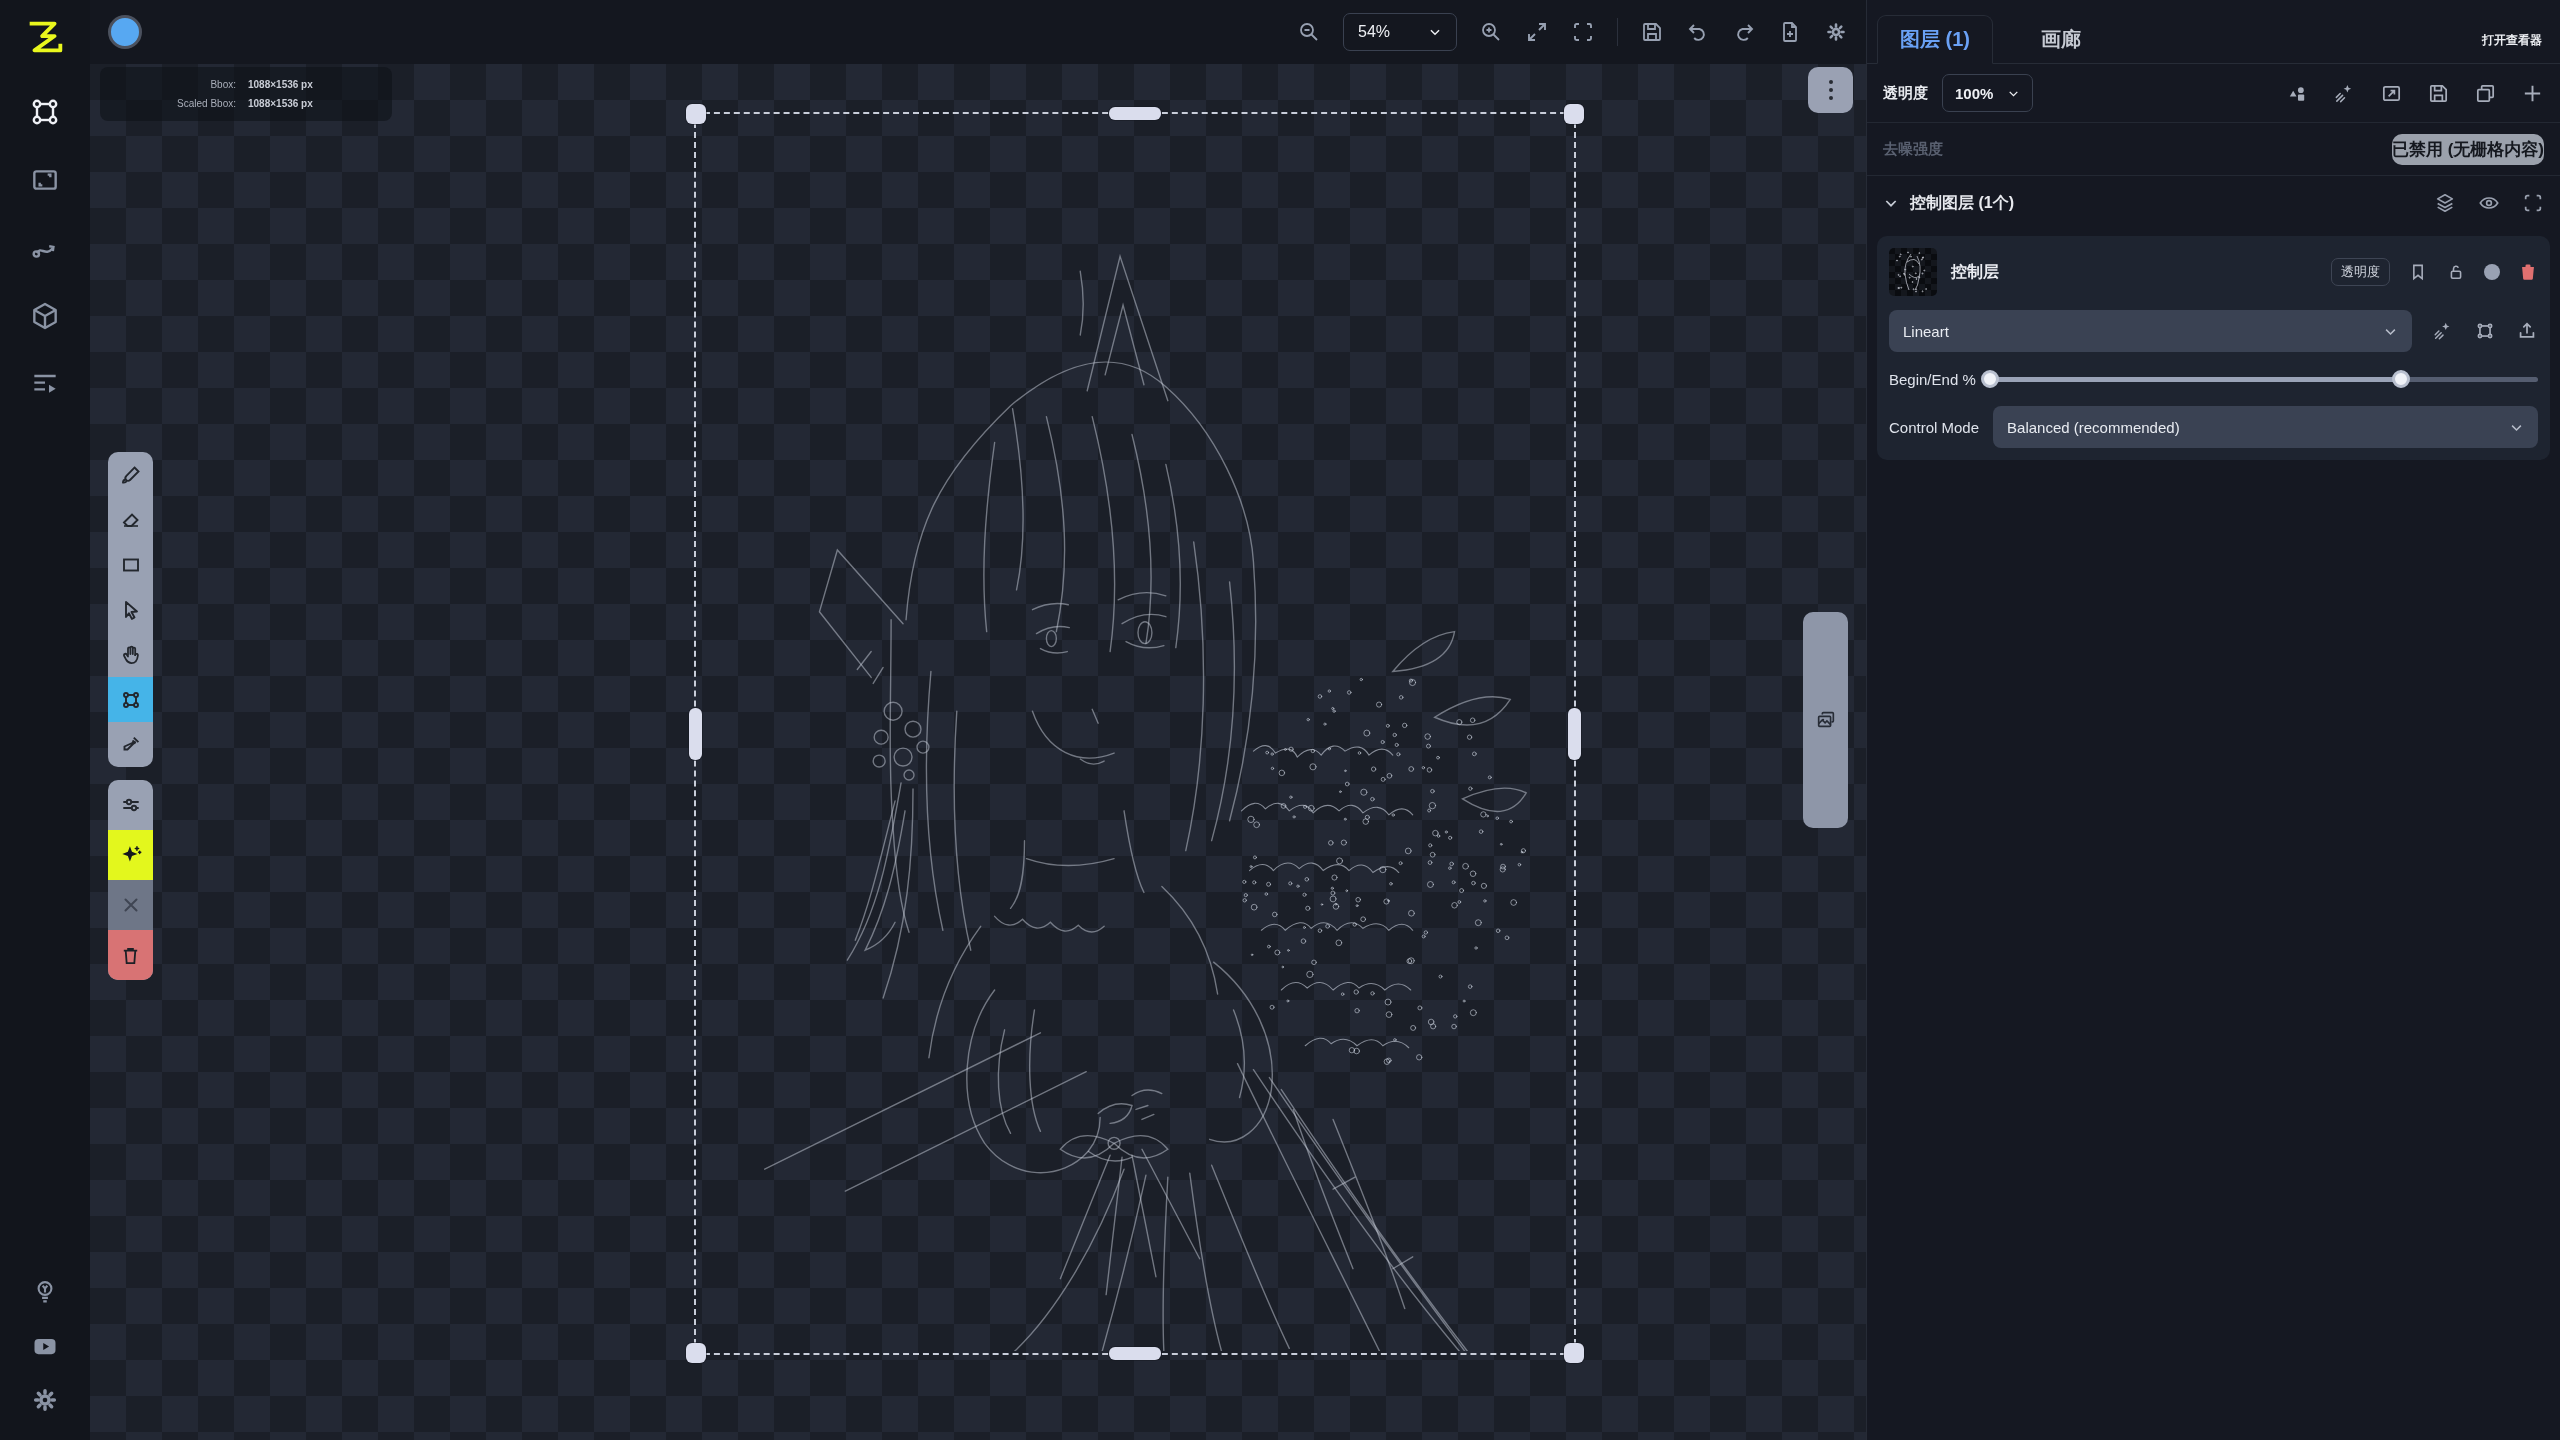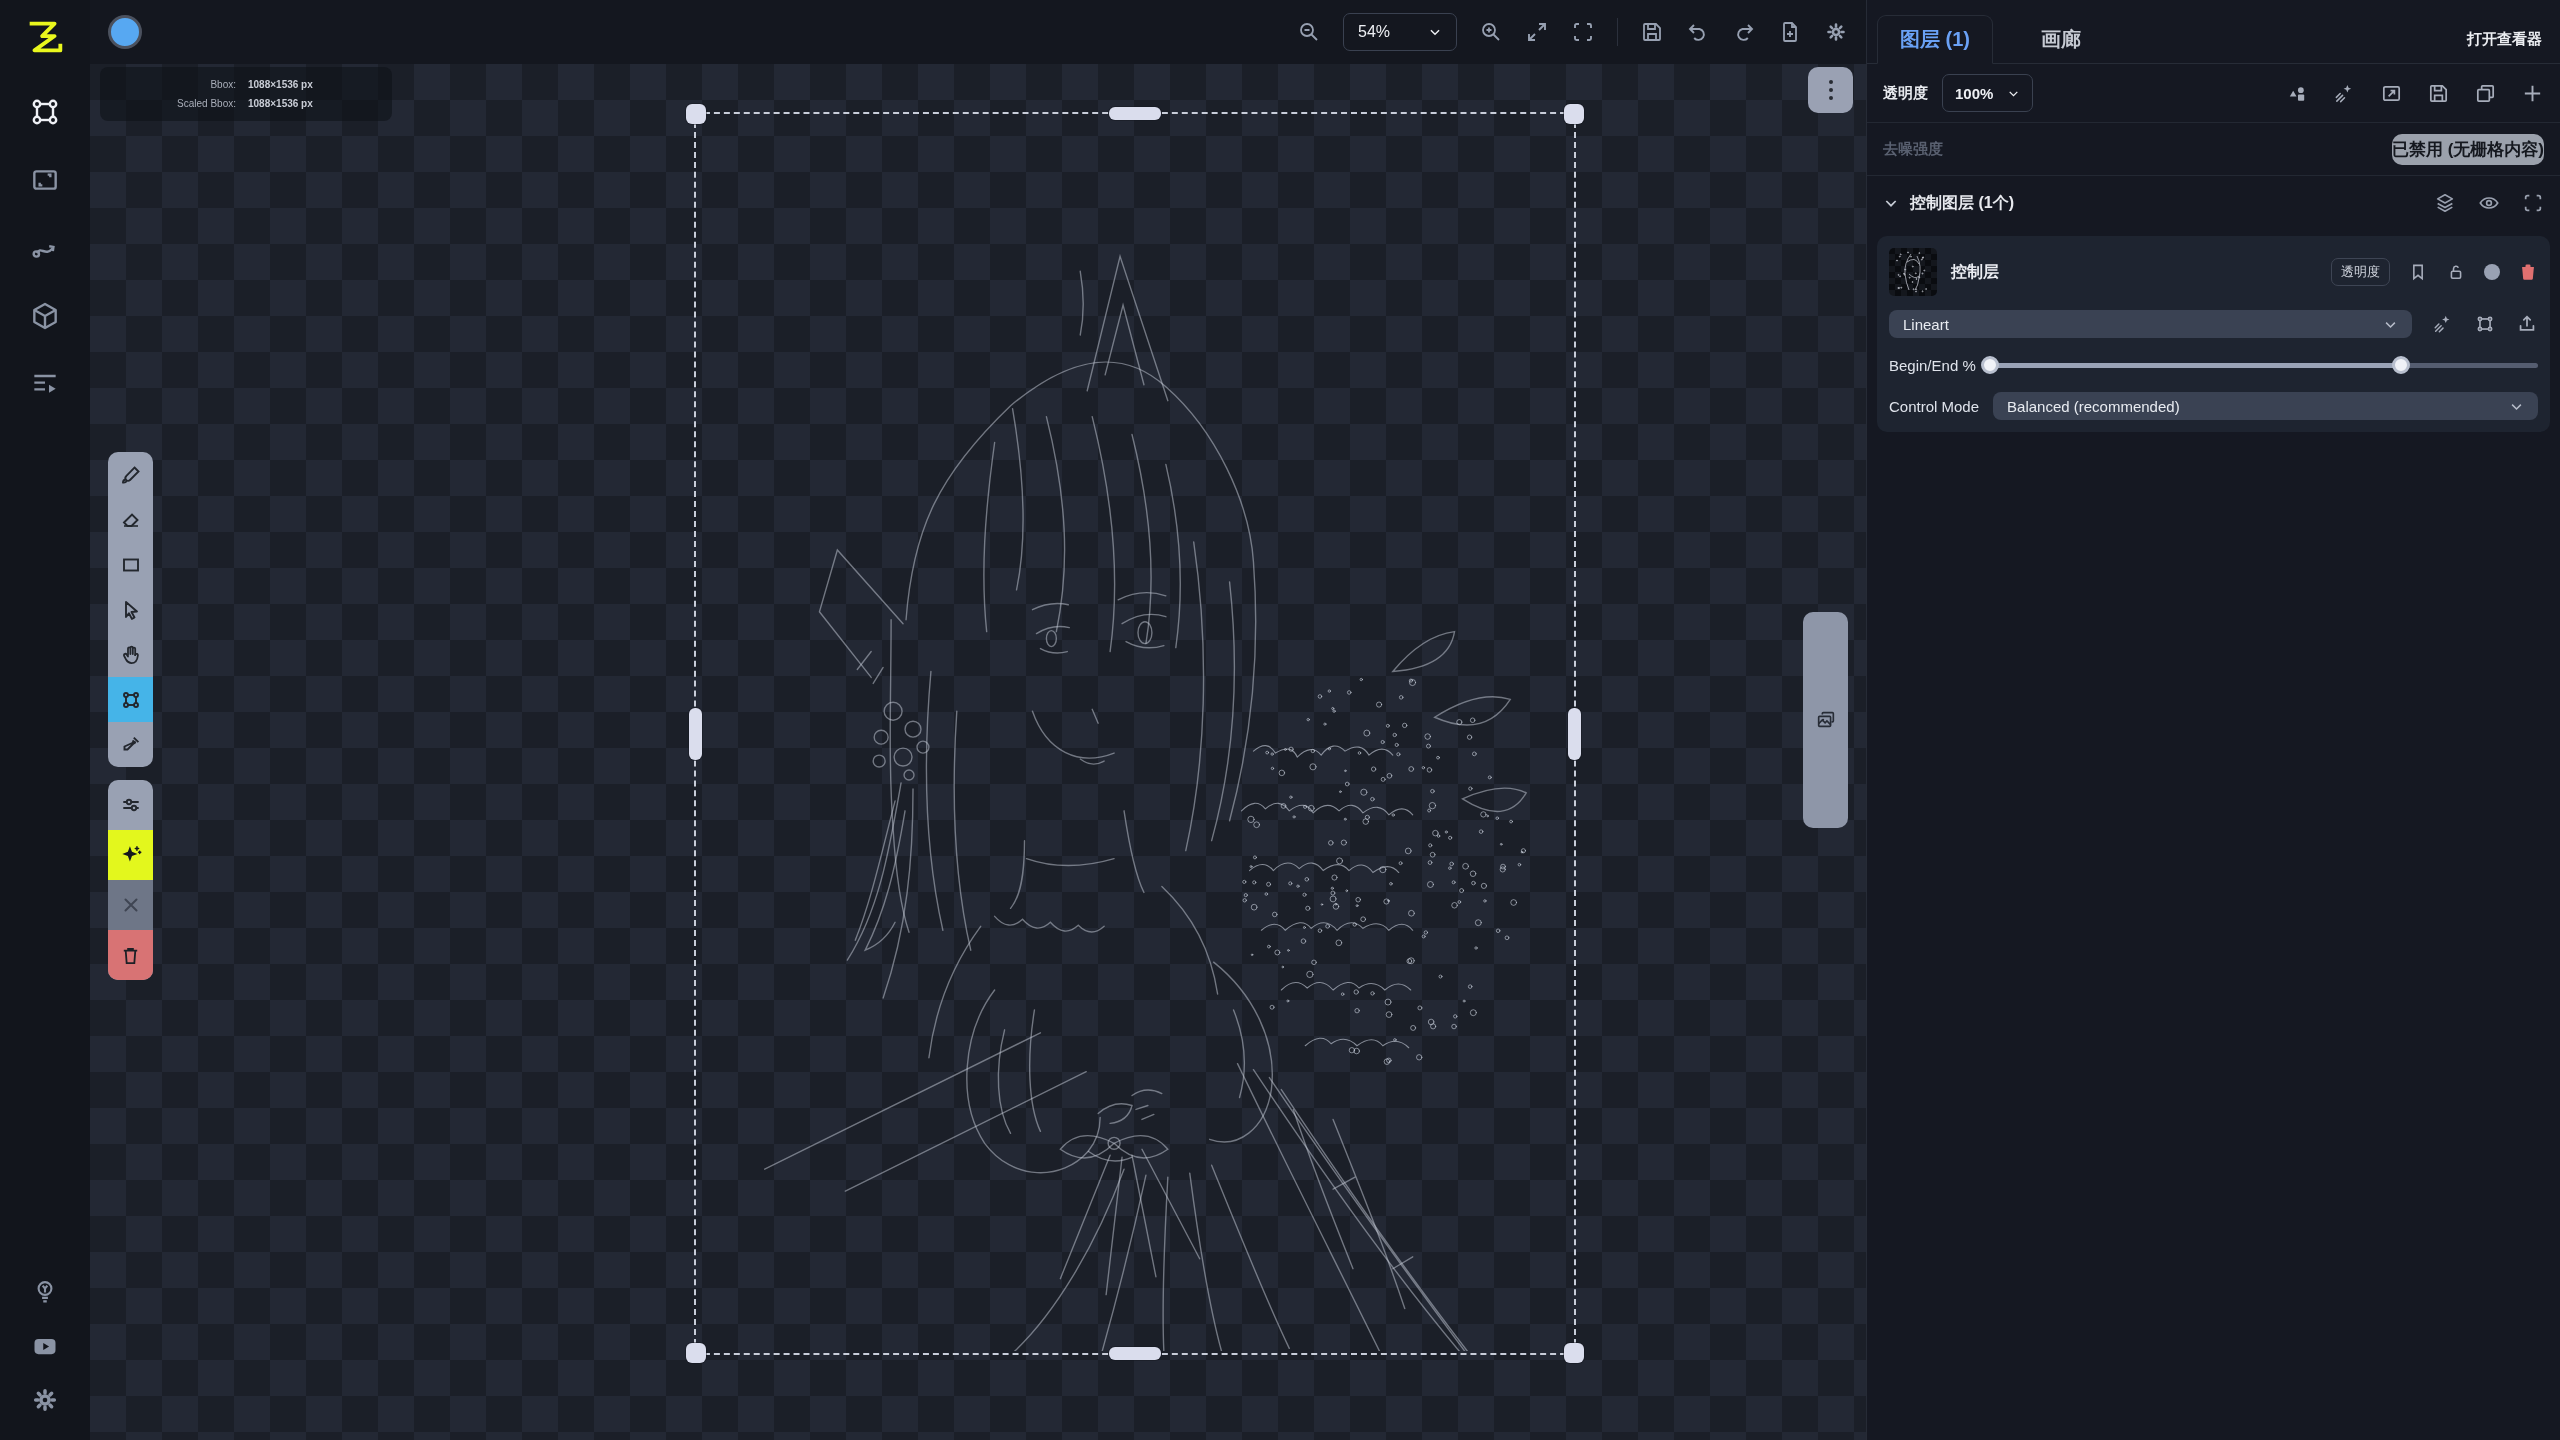"打开查看器" #viewer-link { font-size: 15px -> 12px }
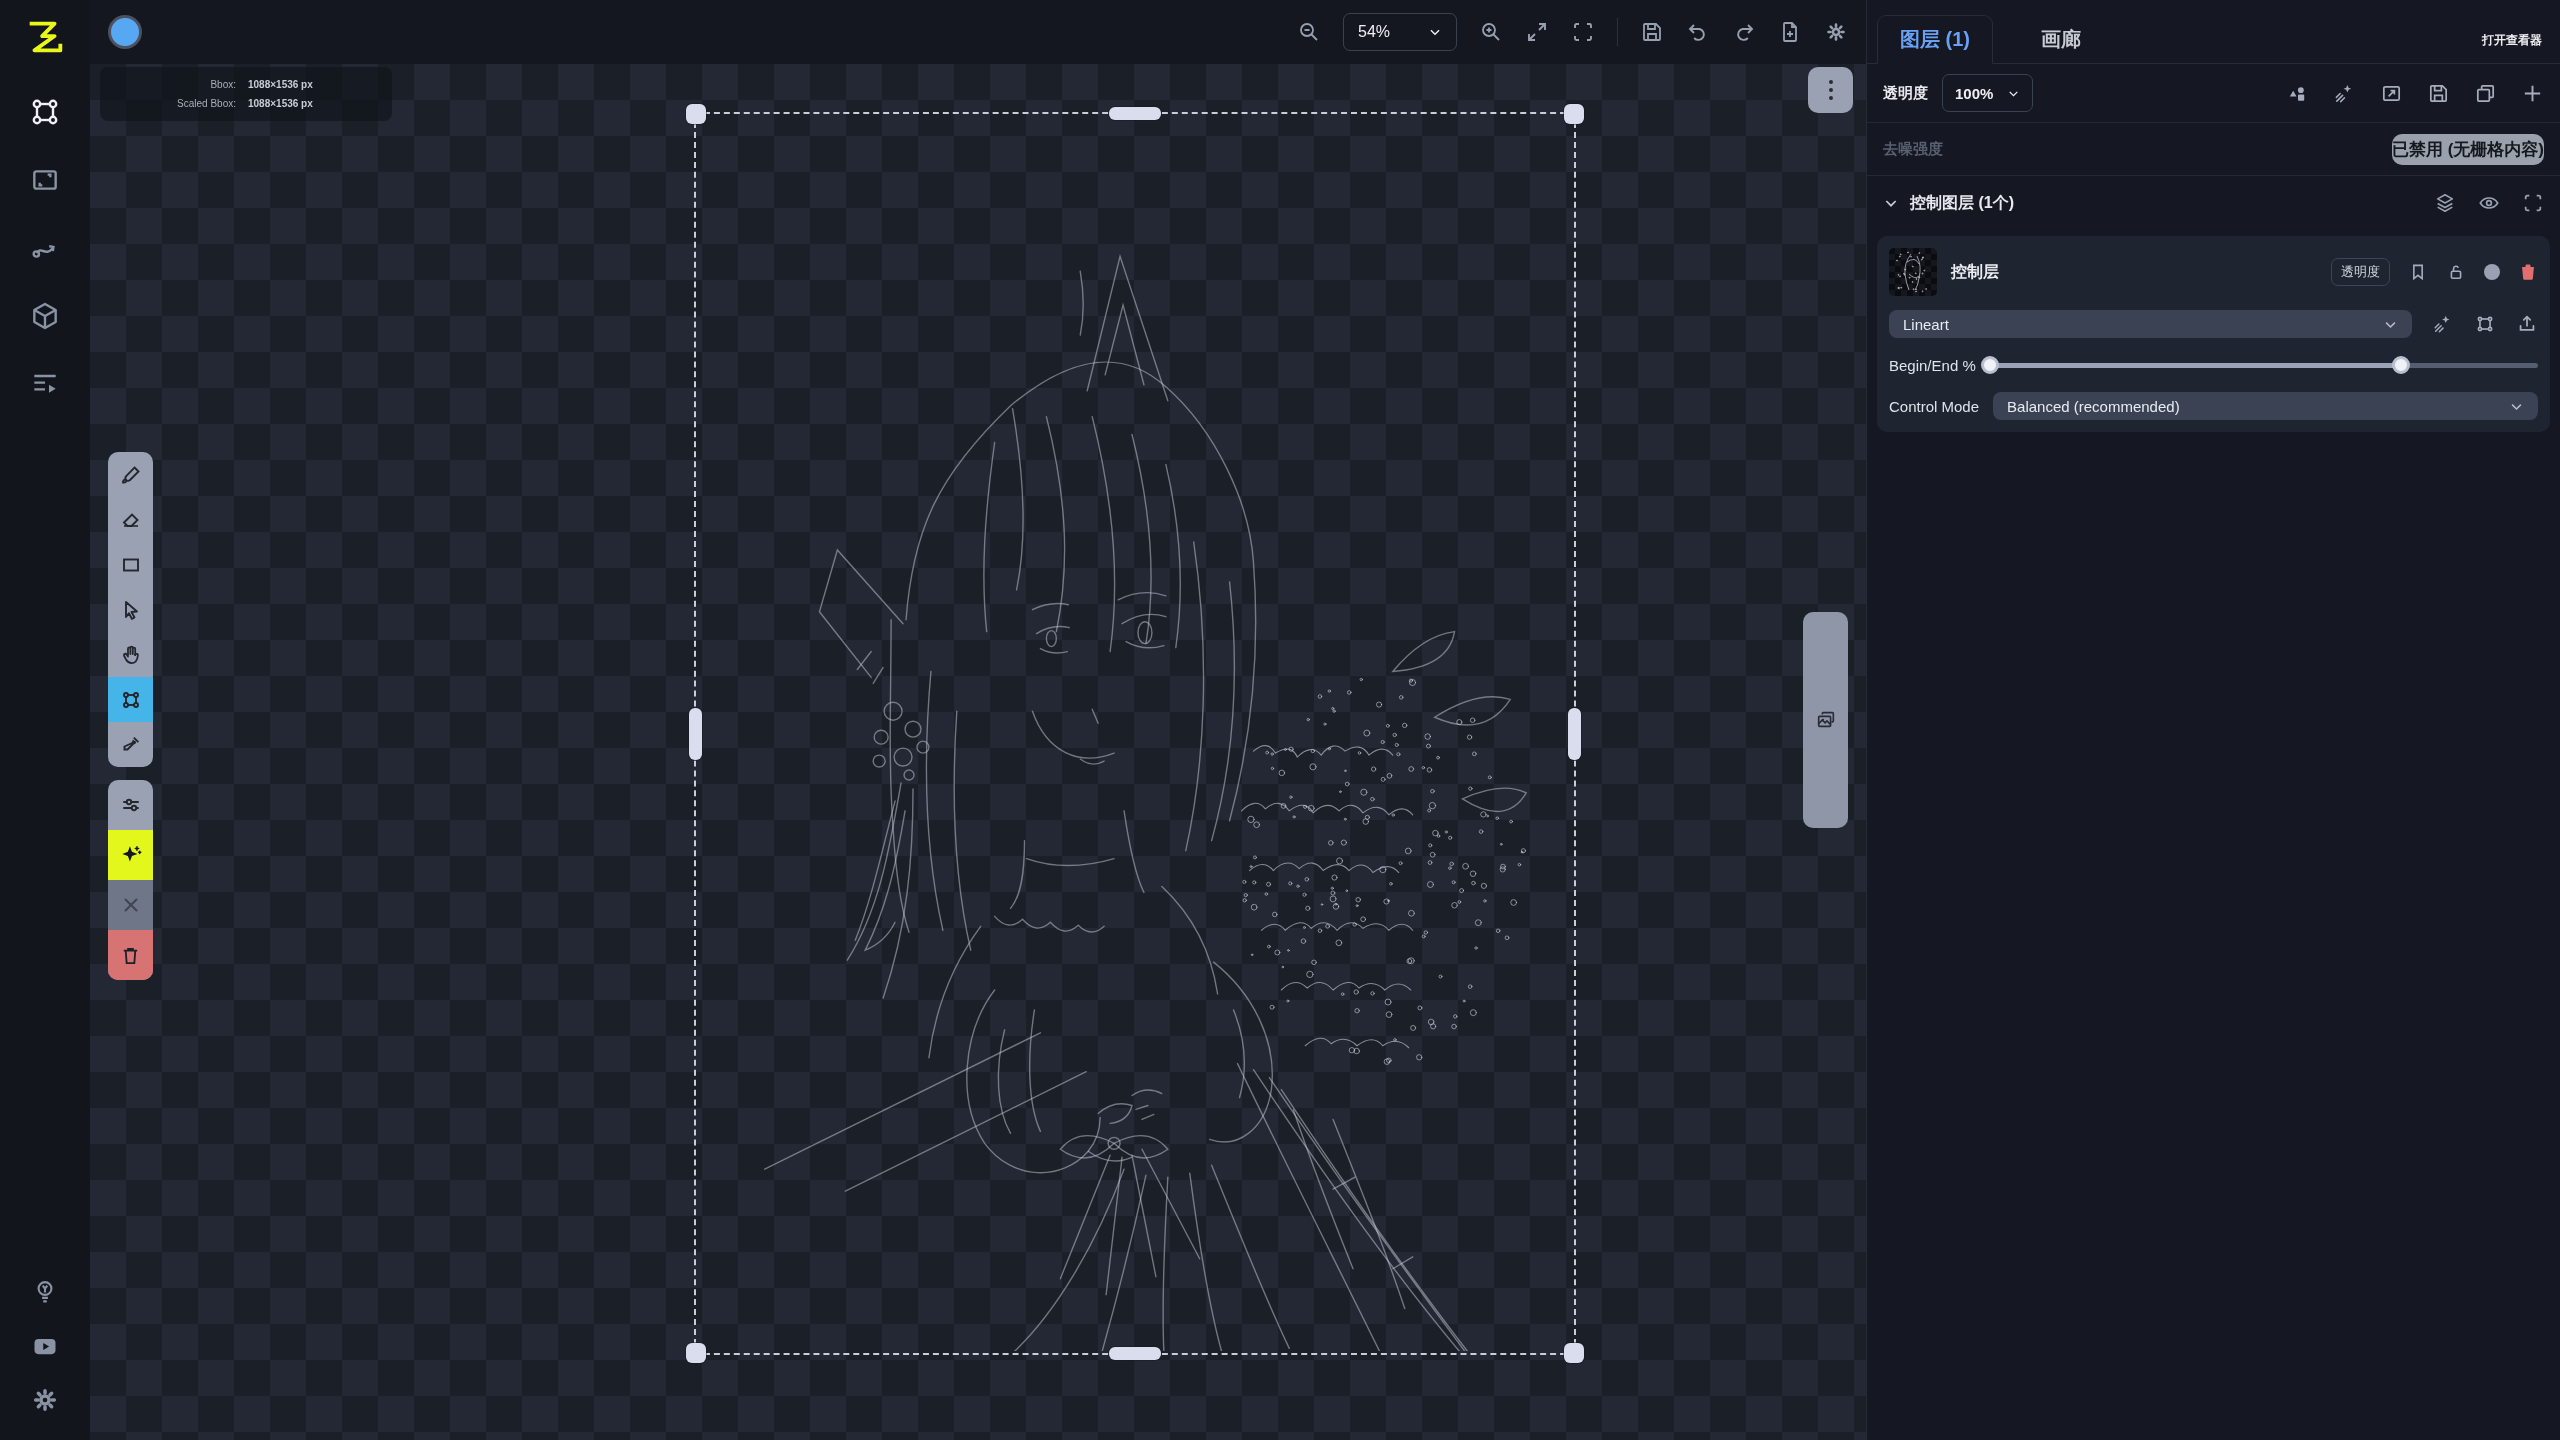"Lineart" .select-lg { height: 28px -> 42px }
